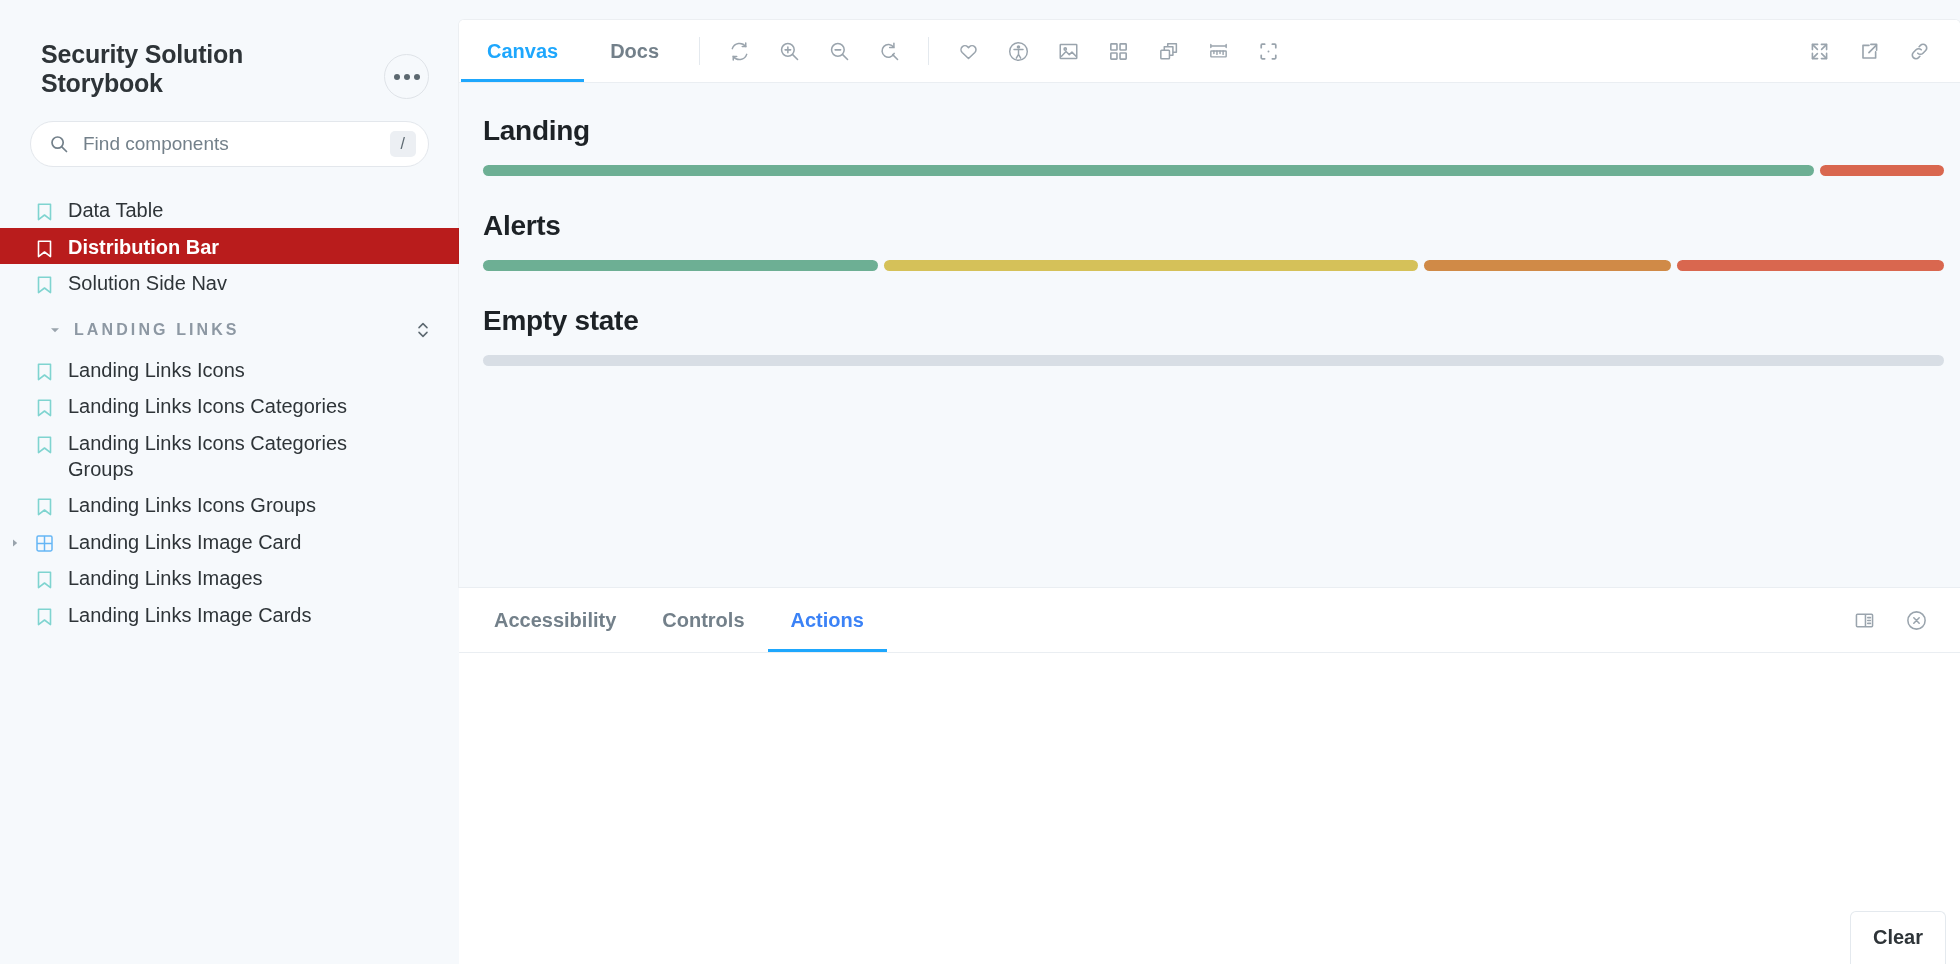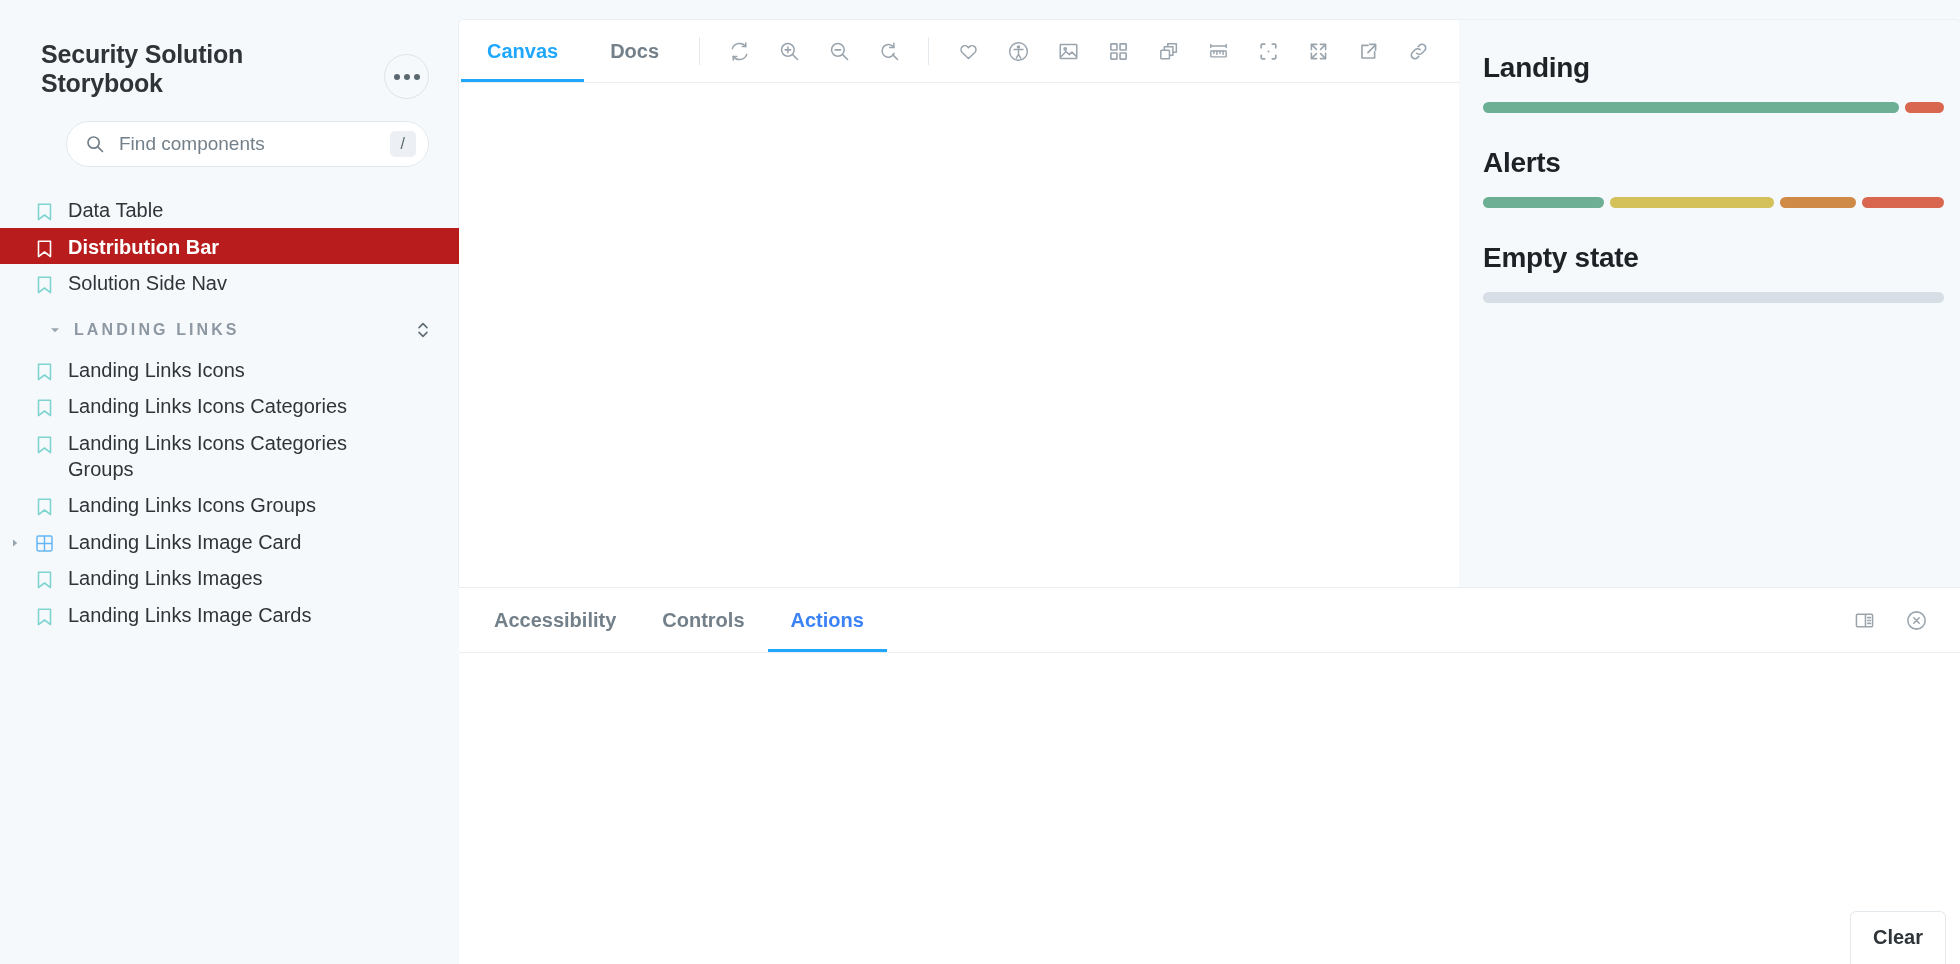"Canvas" .preview-card { flex-direction: row -> column }
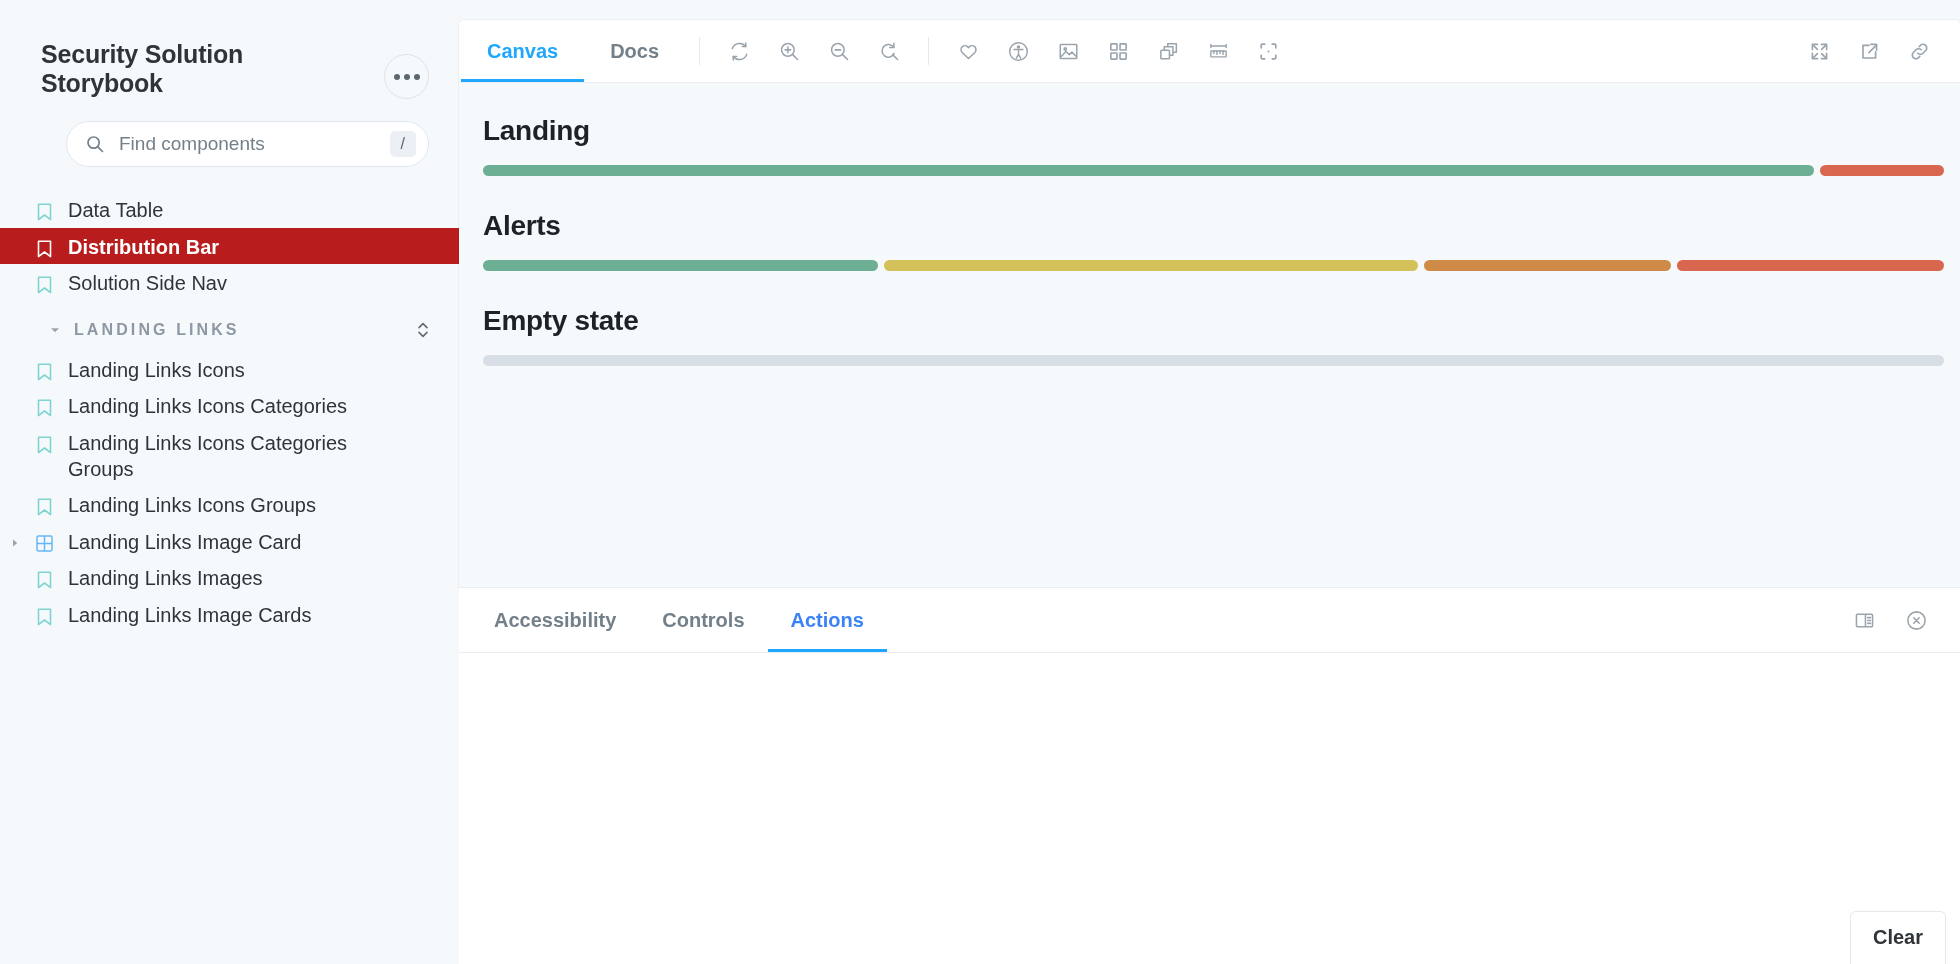"Find components" .search-wrap { padding: 22px 30px 0 66px -> 22px 30px 0 30px }
